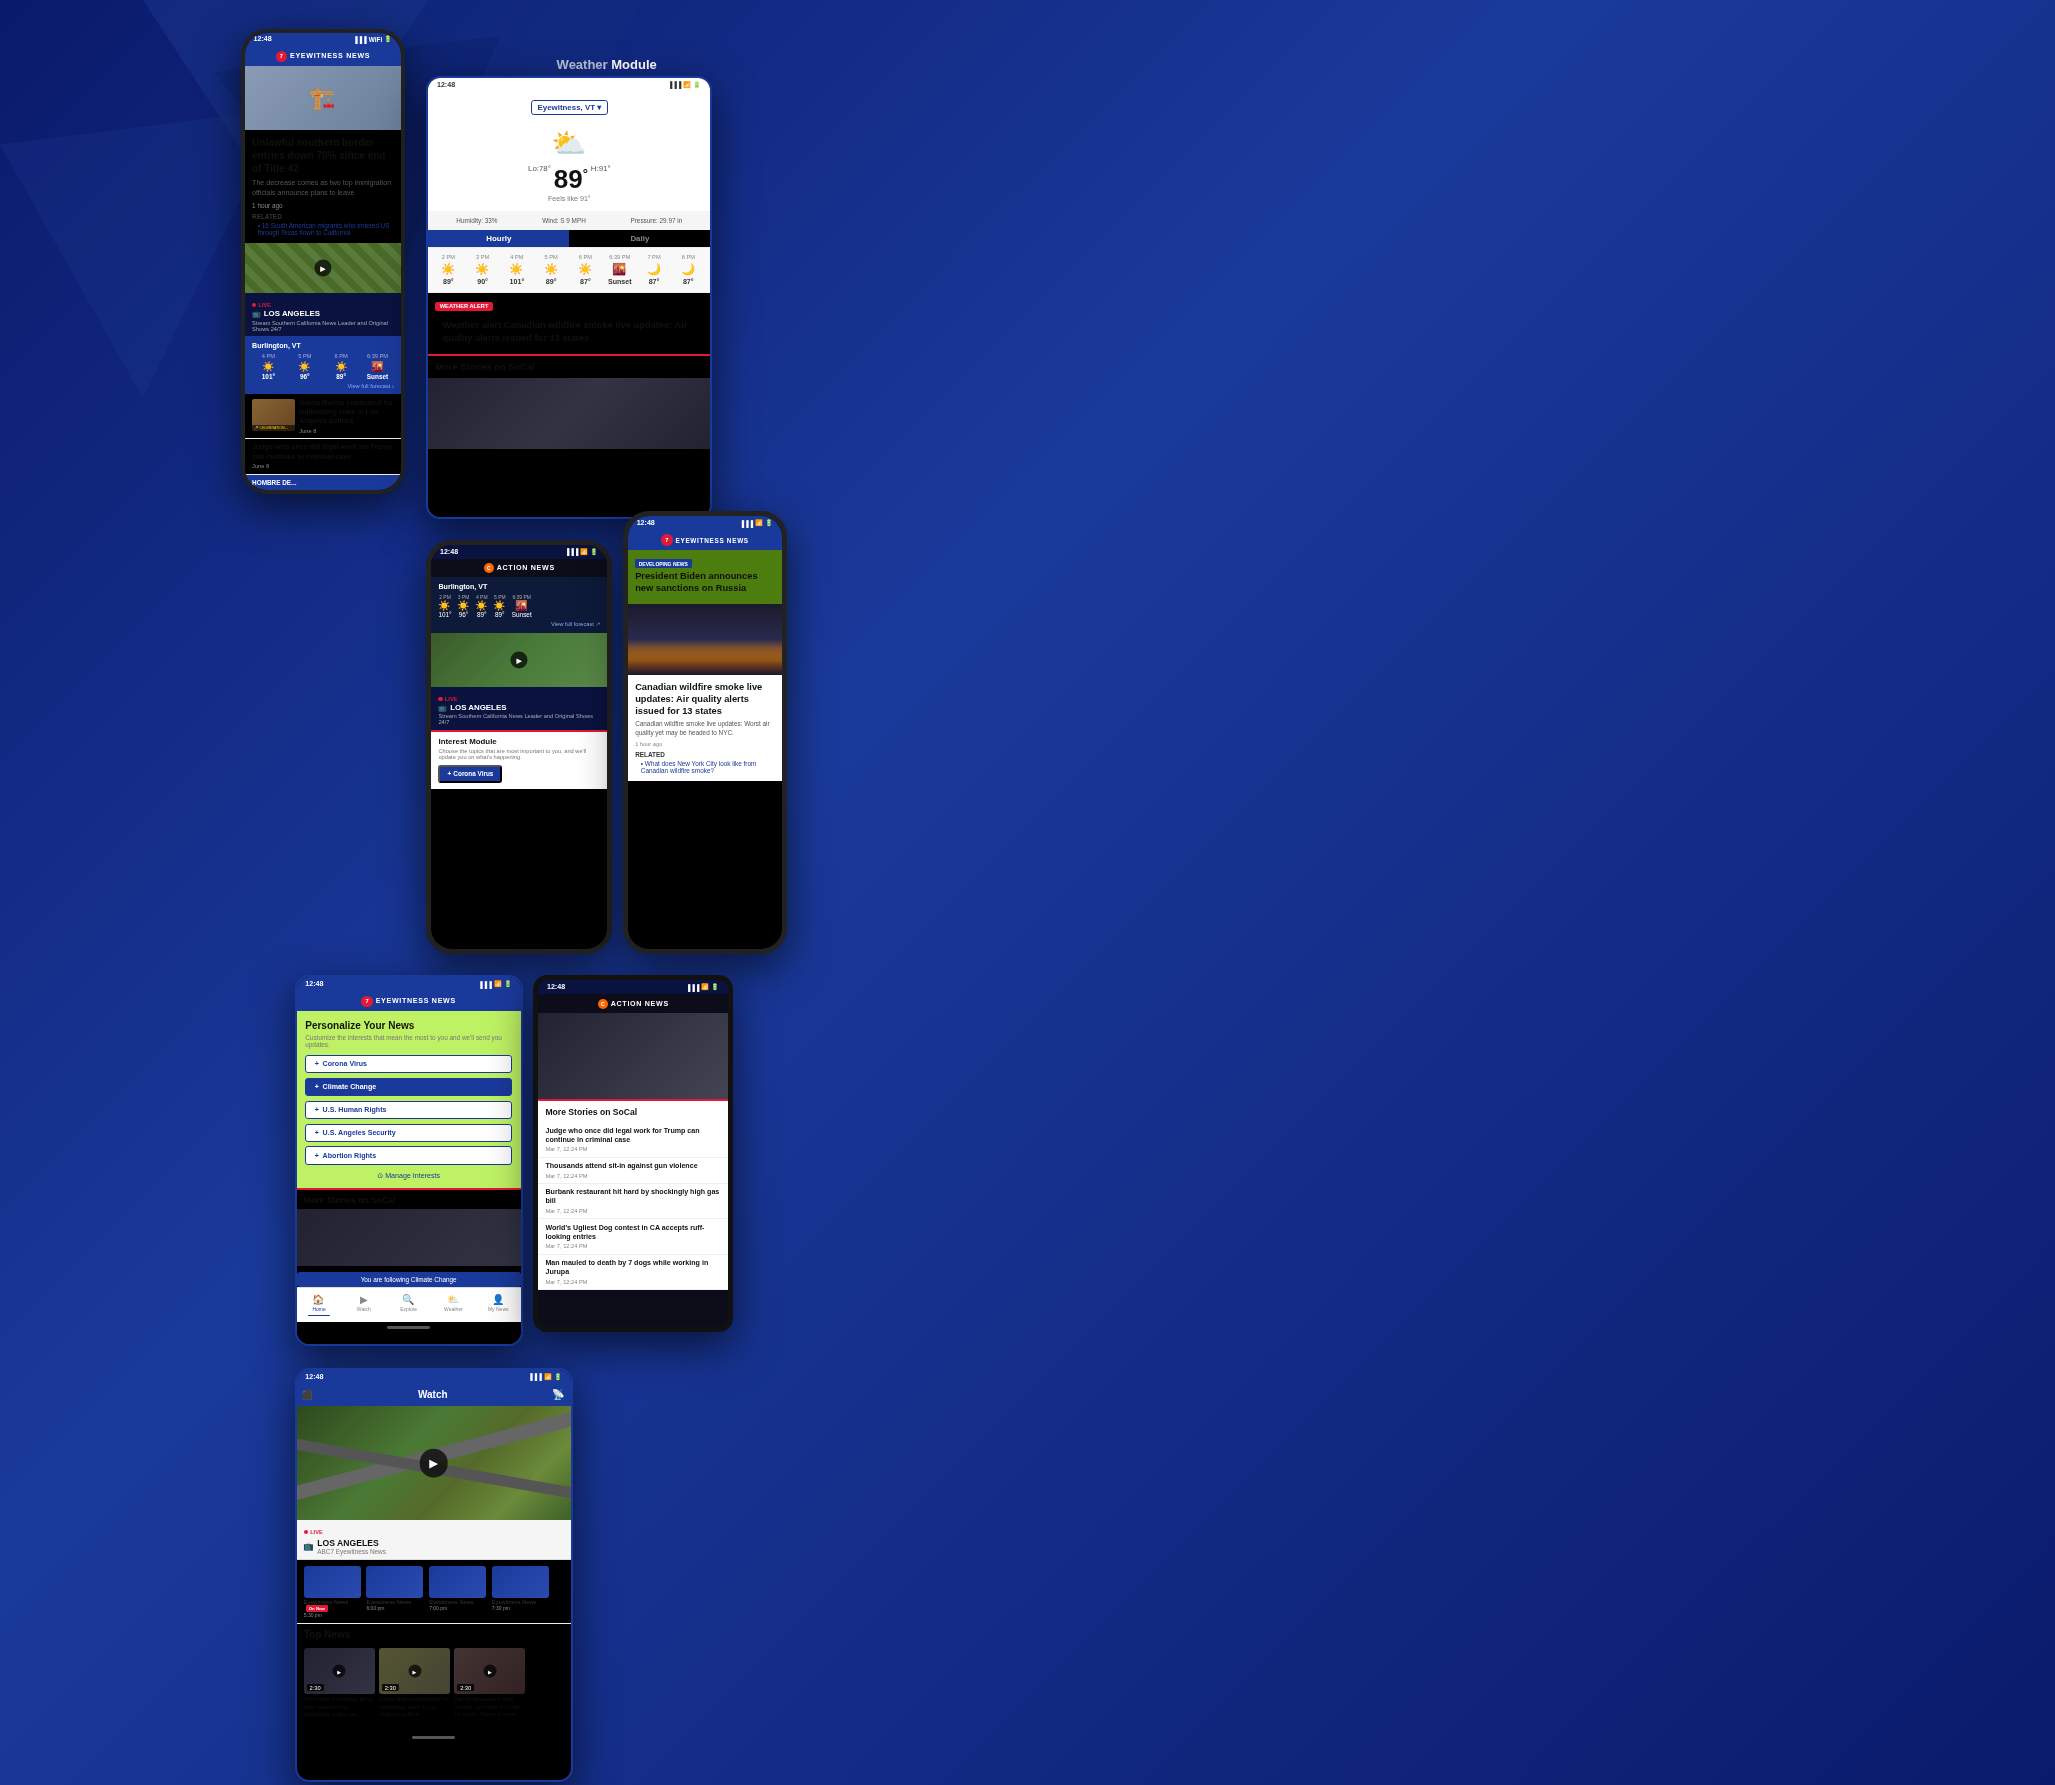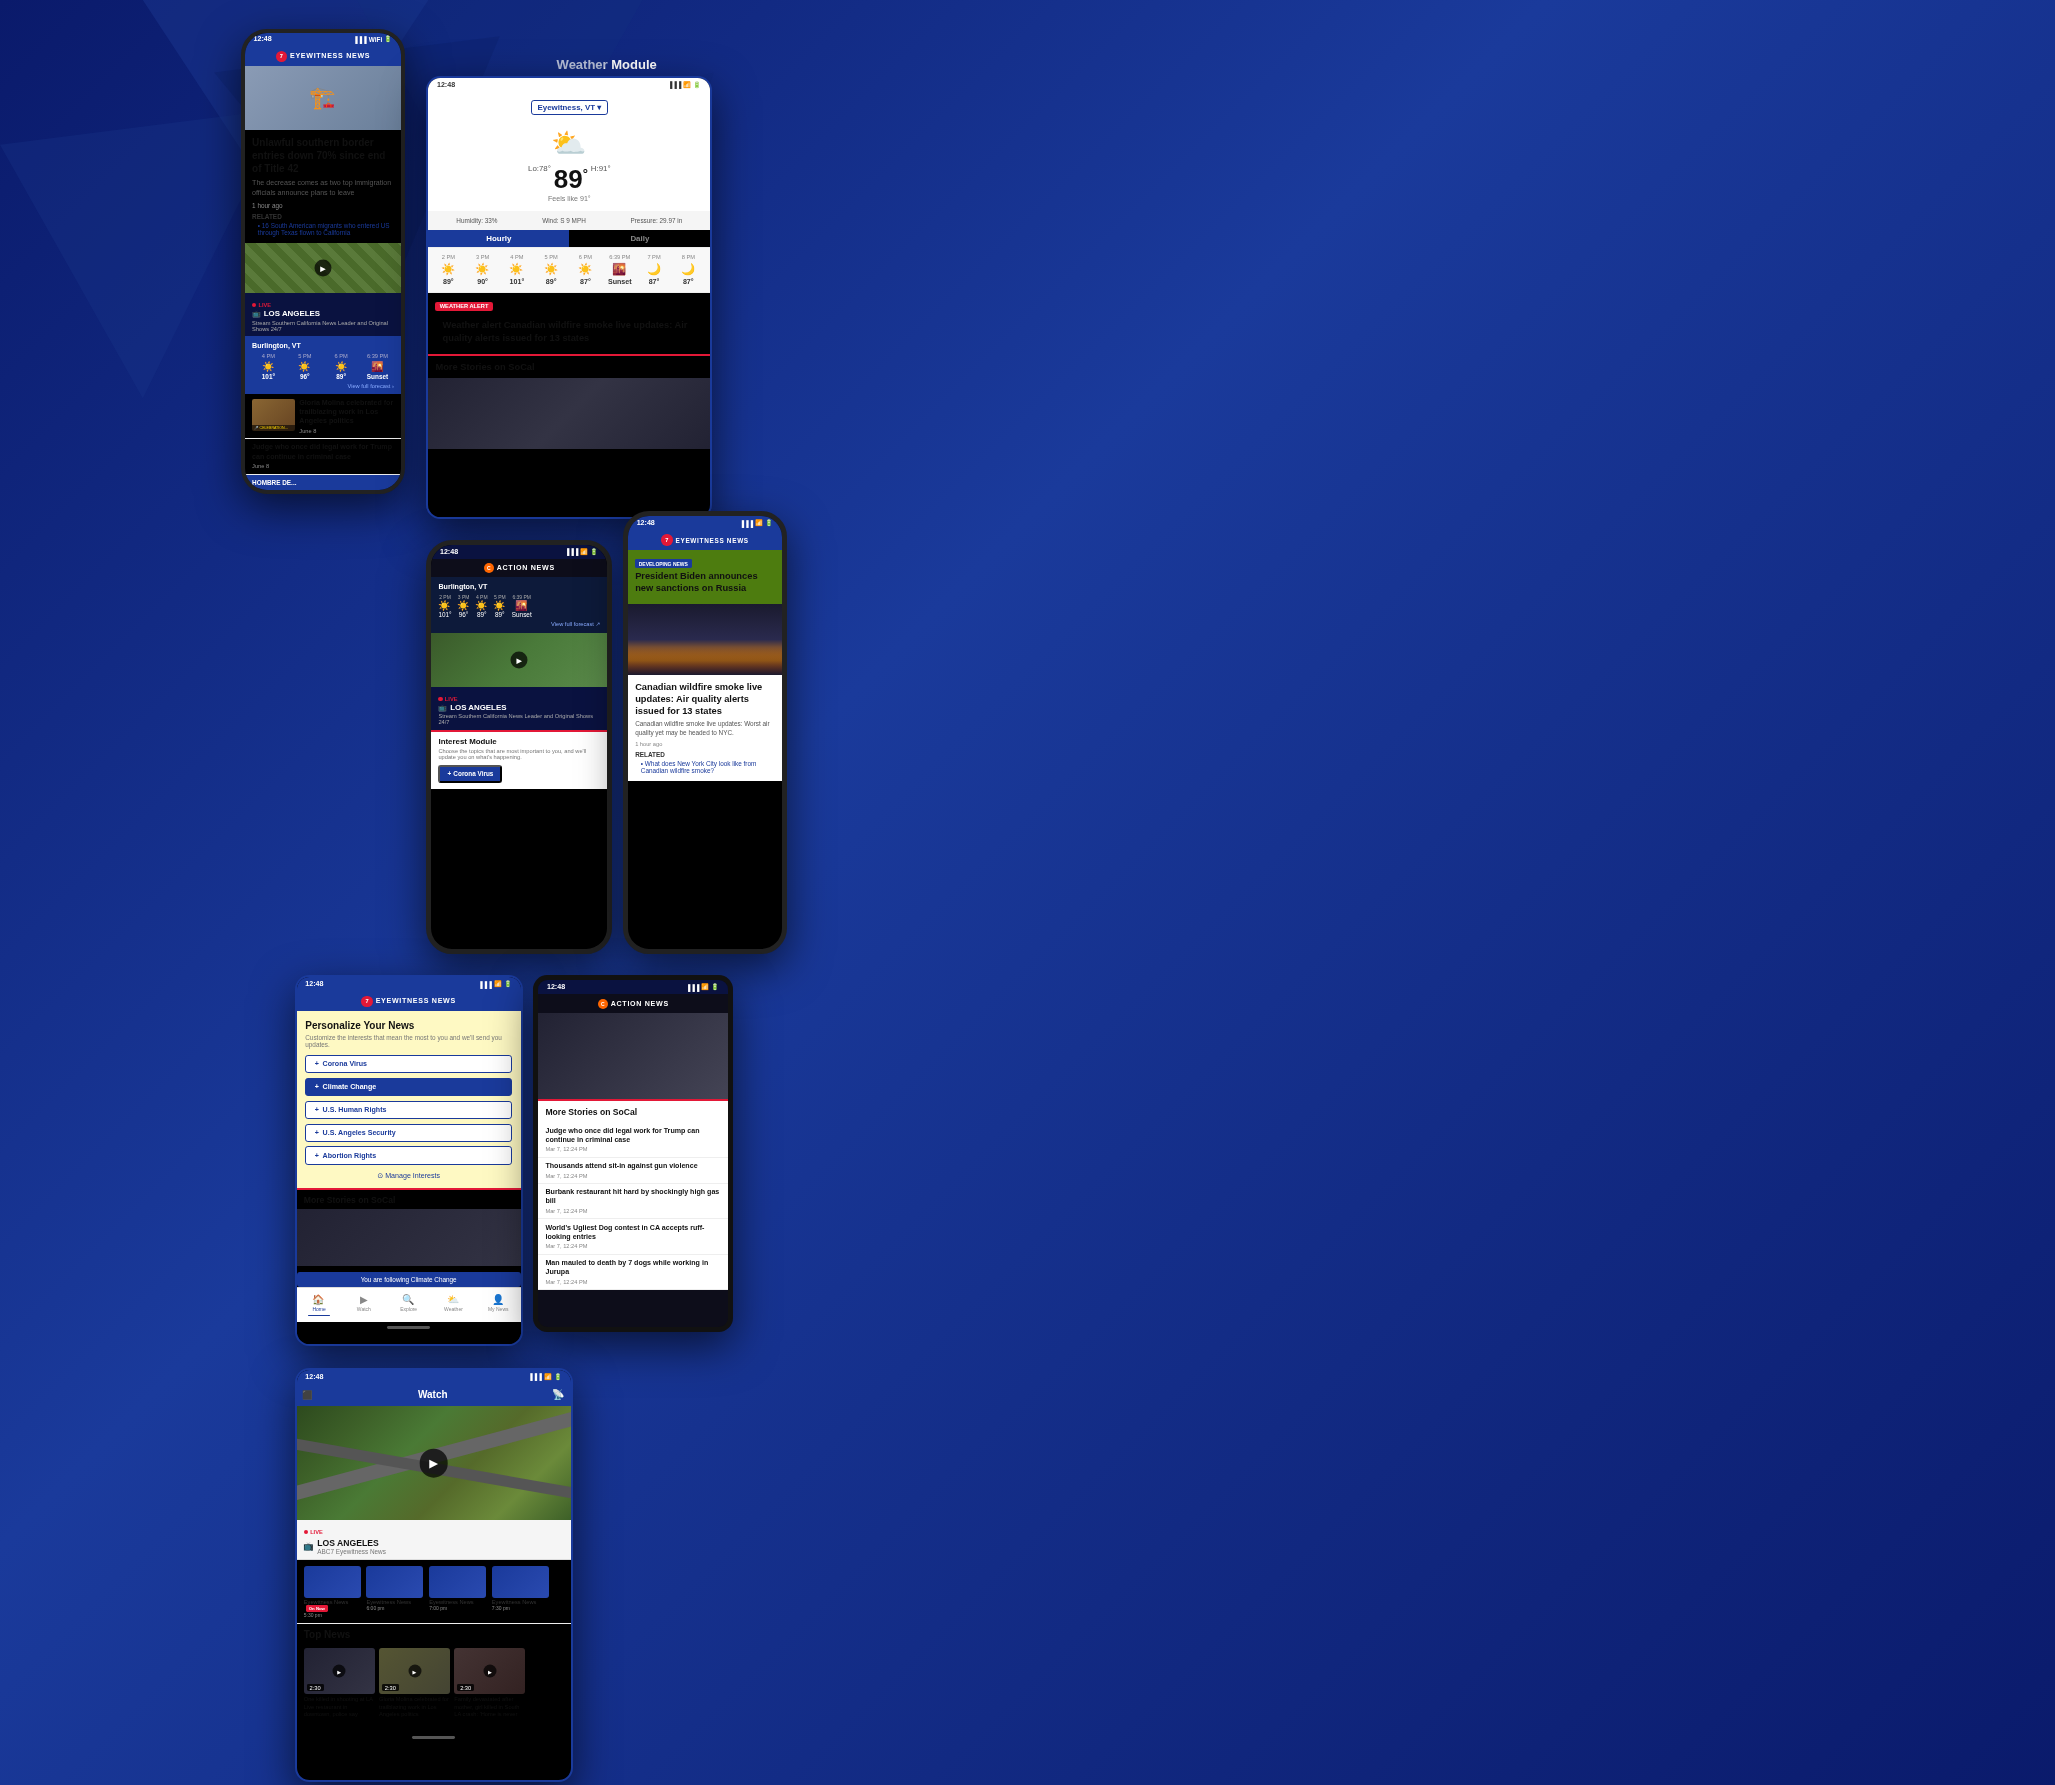"Personalize Your News" .personalize-screen { background: #fef9c3 -> #bef264 }
